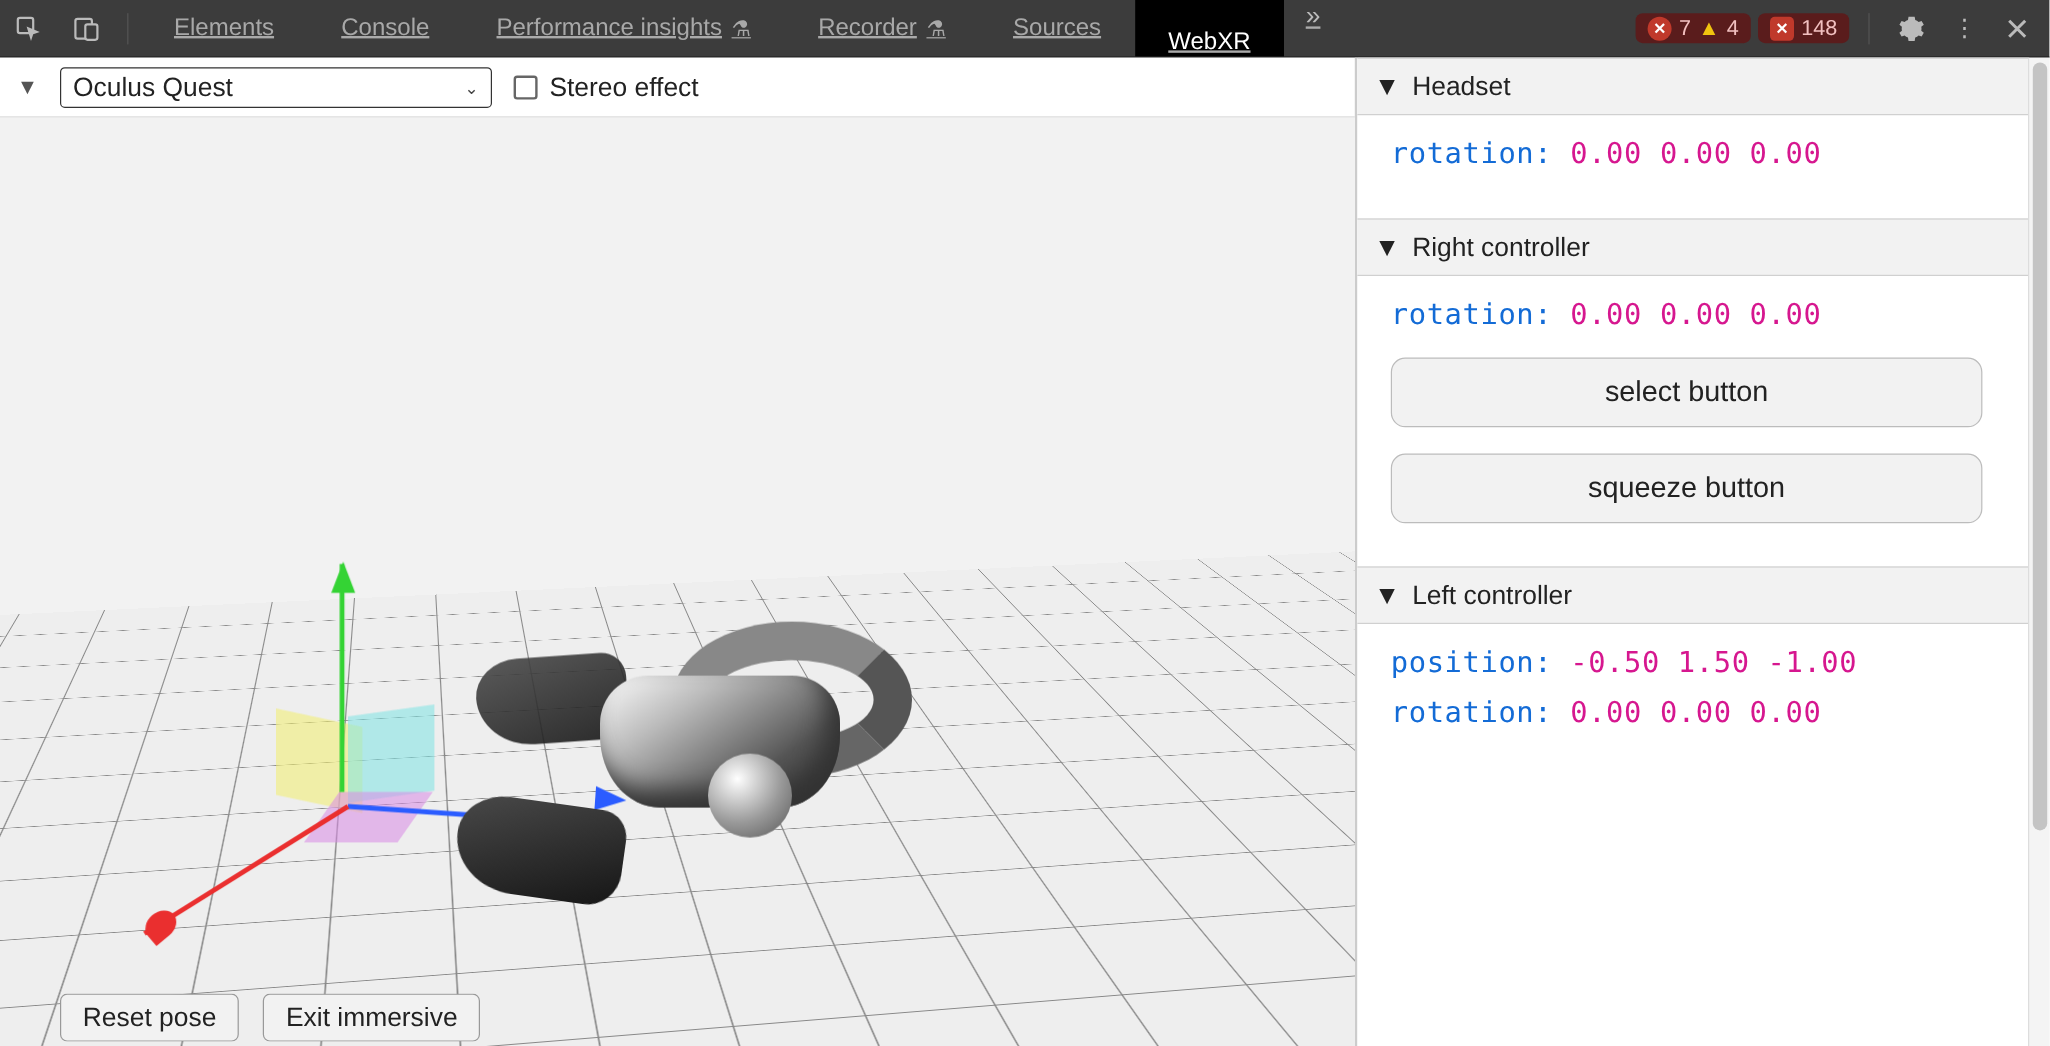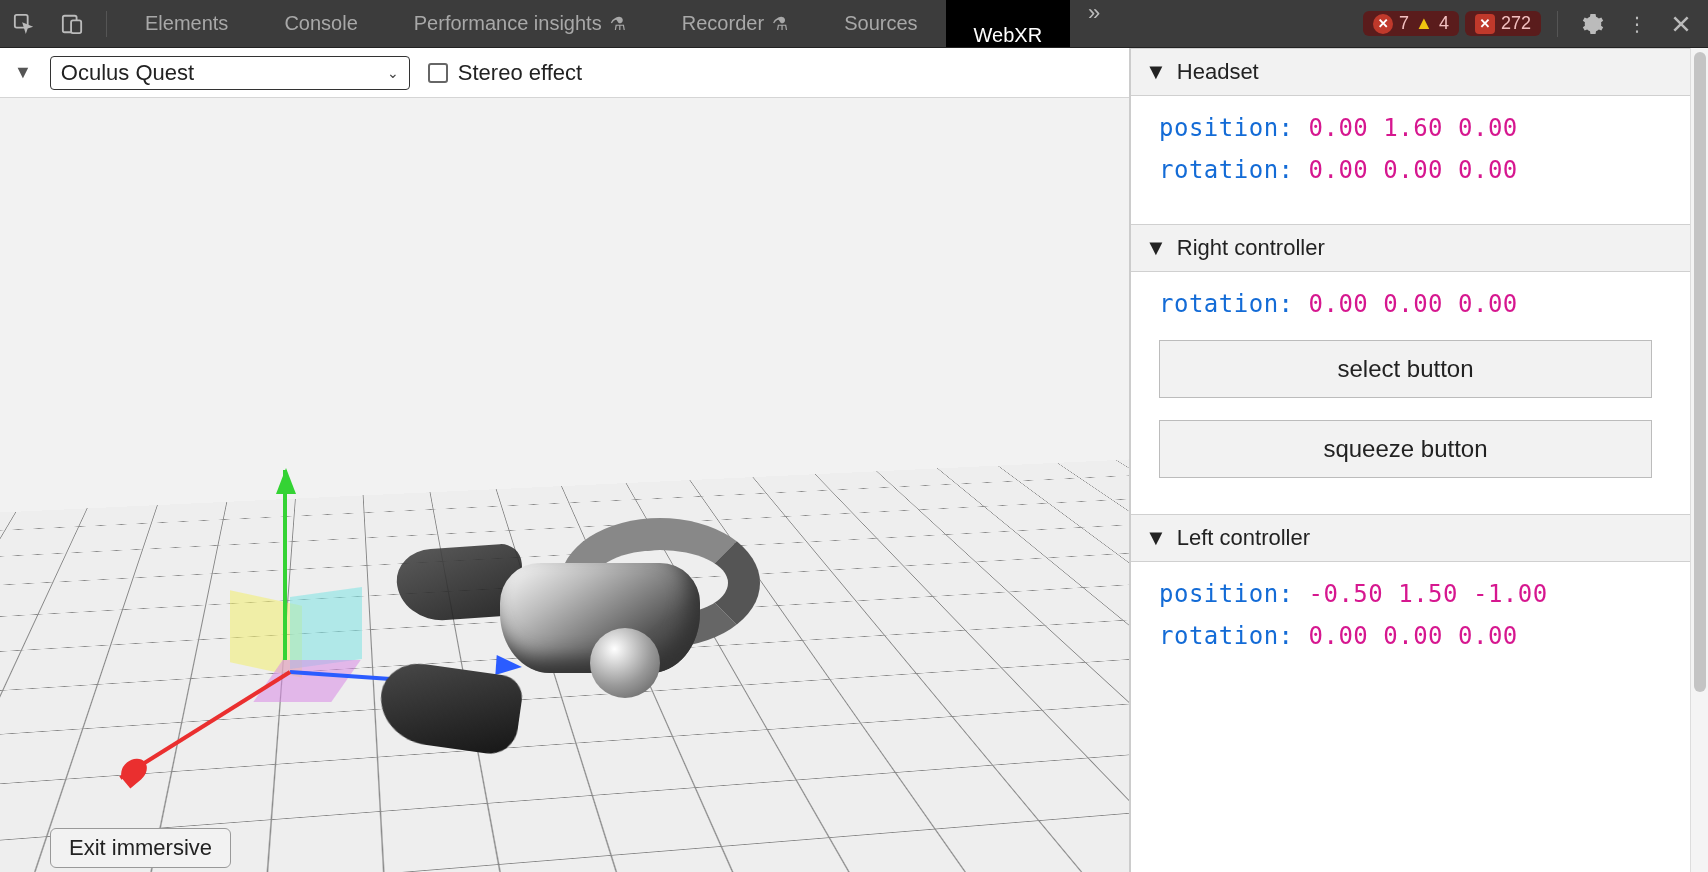"Elements" .dt-tabs { text-decoration: none -> underline }
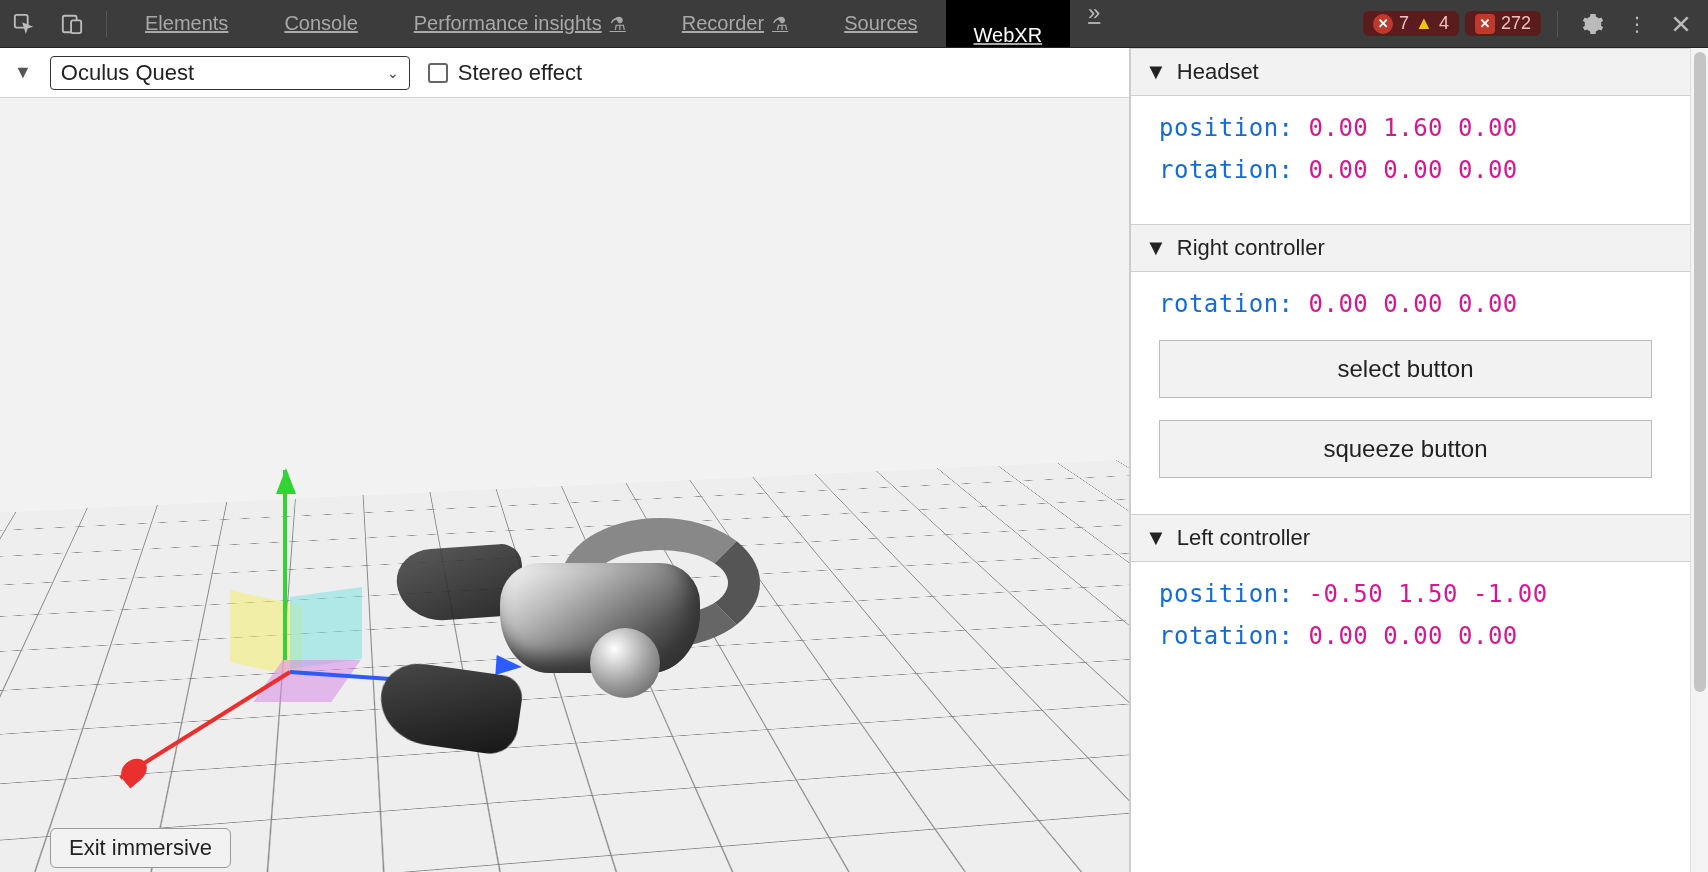"272" span { text: 272 -> 148 }
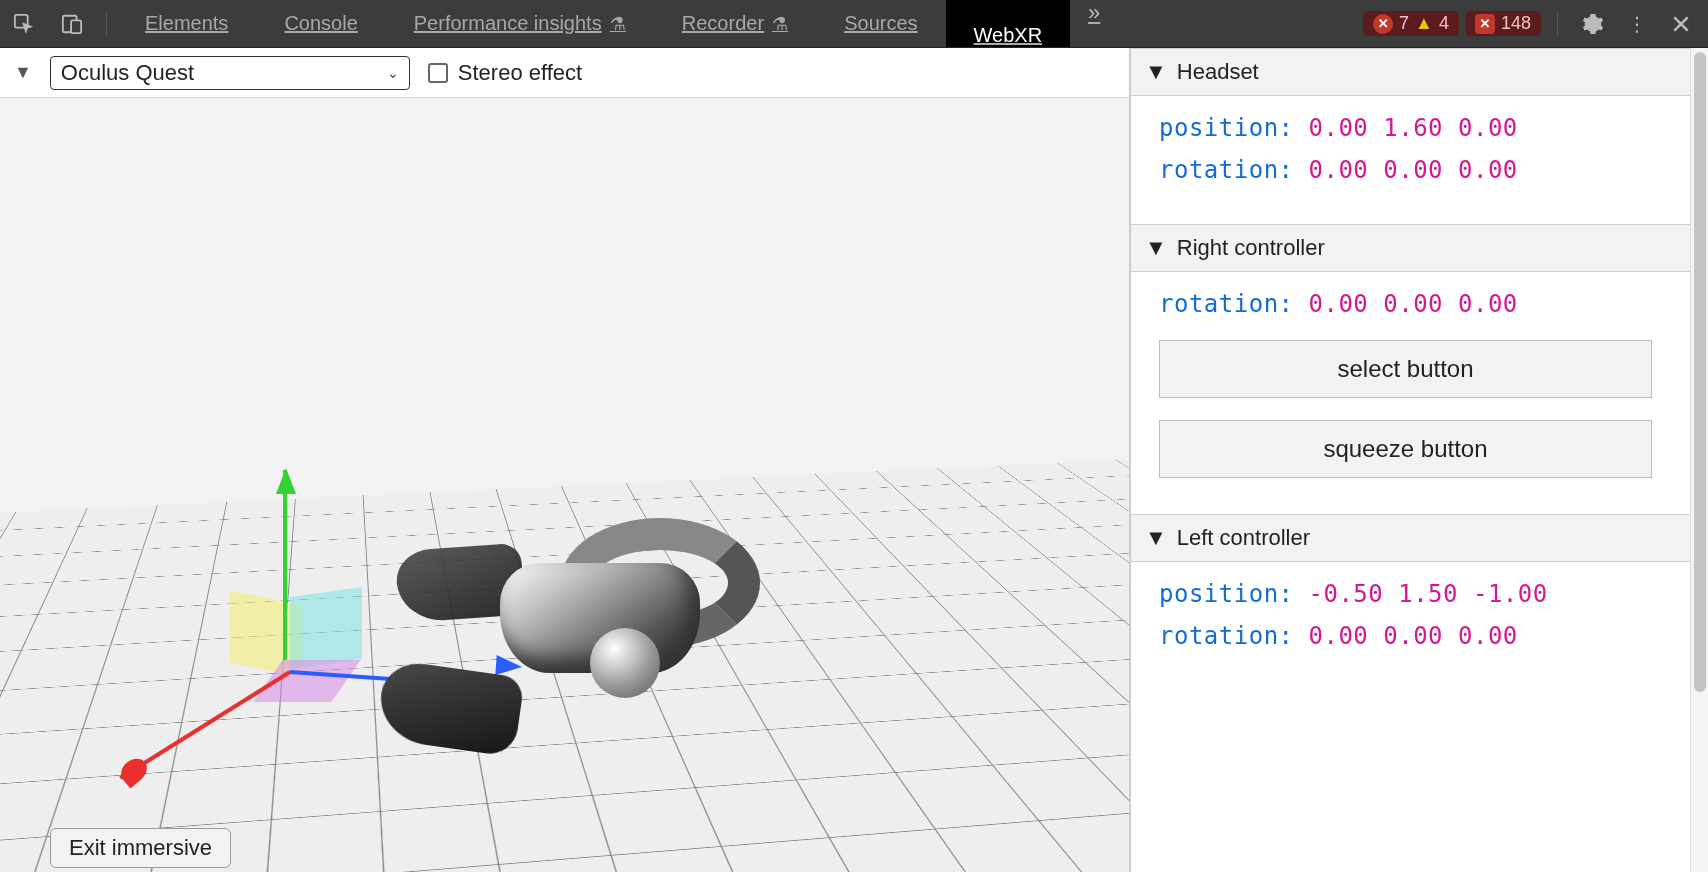"position: 0.00 1.60 0.00" div.kv { html: <div> <span>position:</span> <span>0.00</span> <span>1.60</span> <span>0.00</span> </div> -> none }
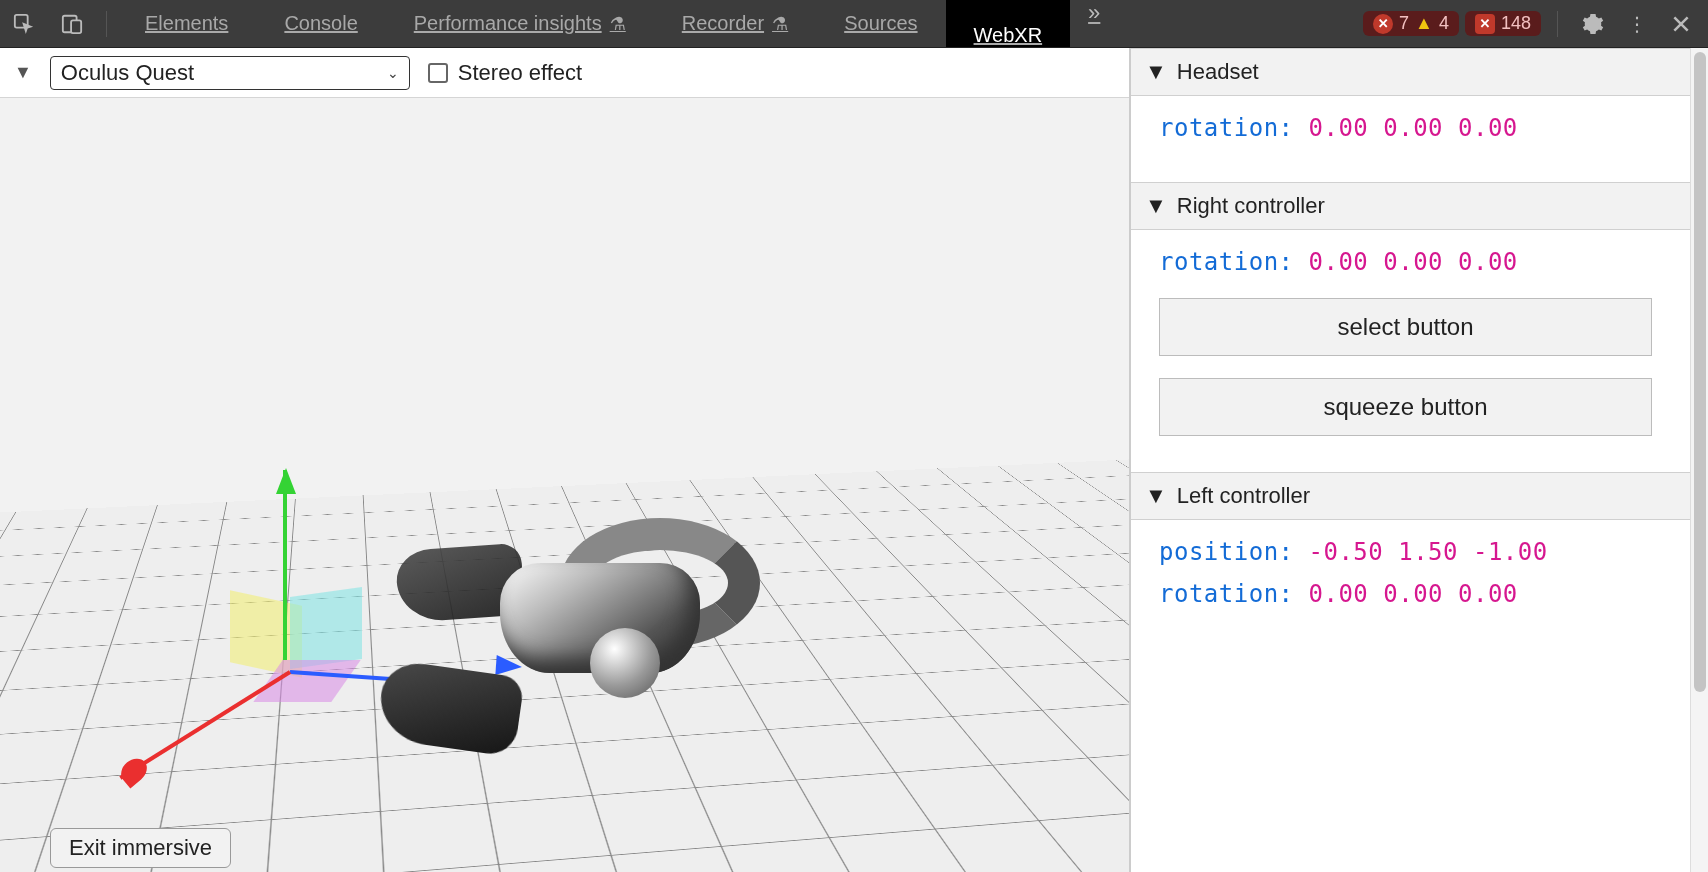"select button" .wide-btn { border-radius: 0 -> 12px }
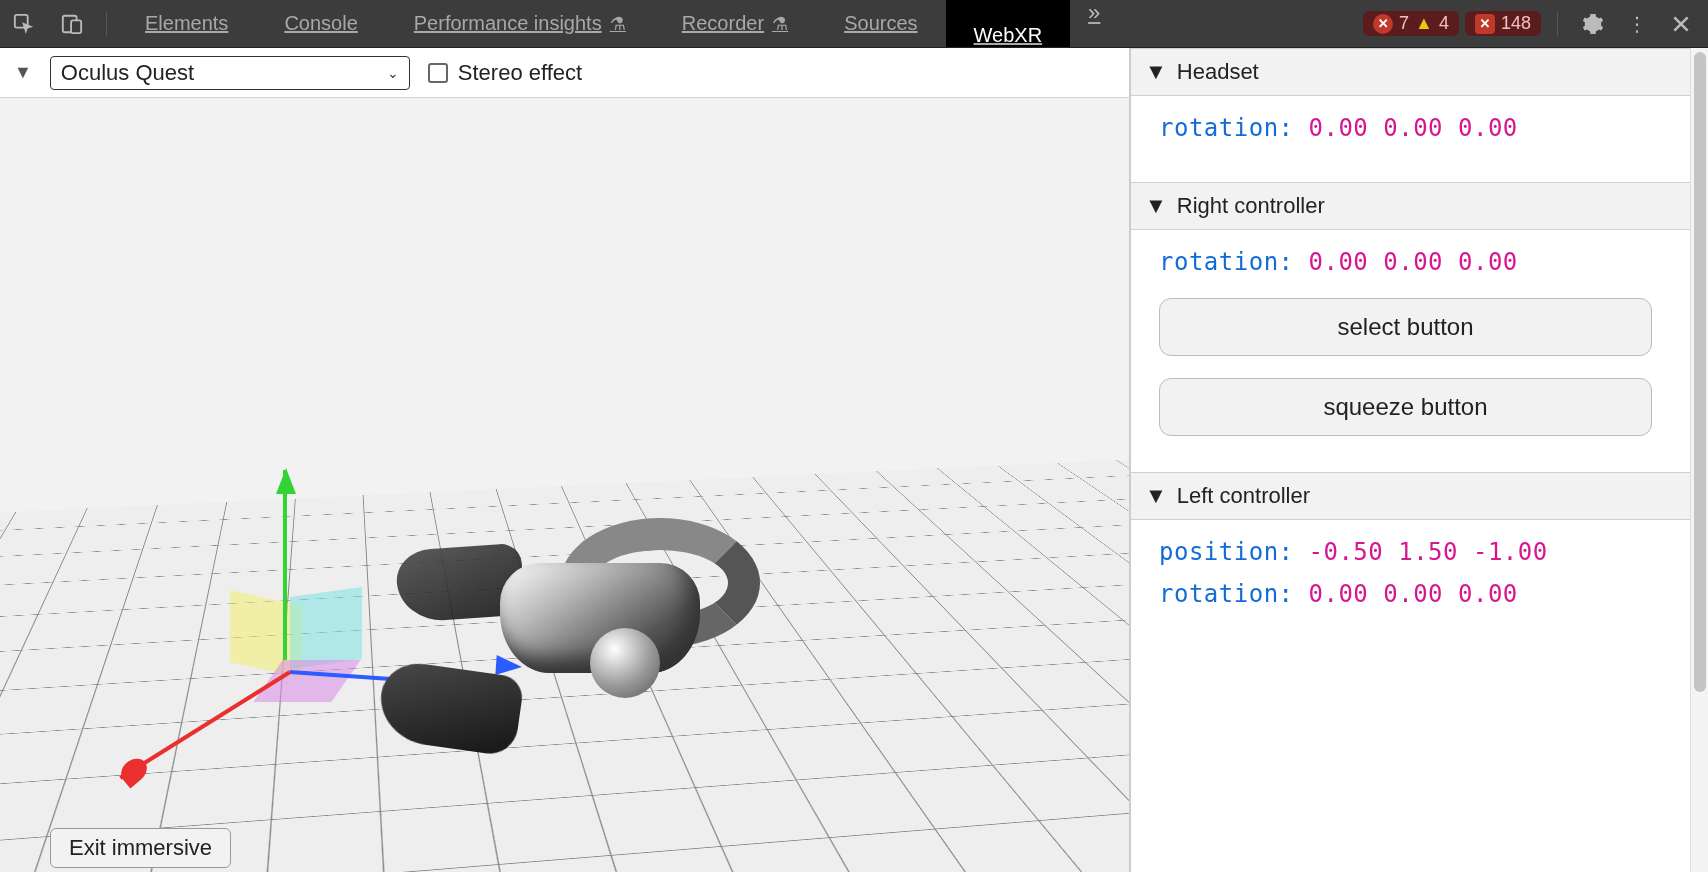"Reset pose" button.btn { html: none -> <button>Reset pose</button> }
